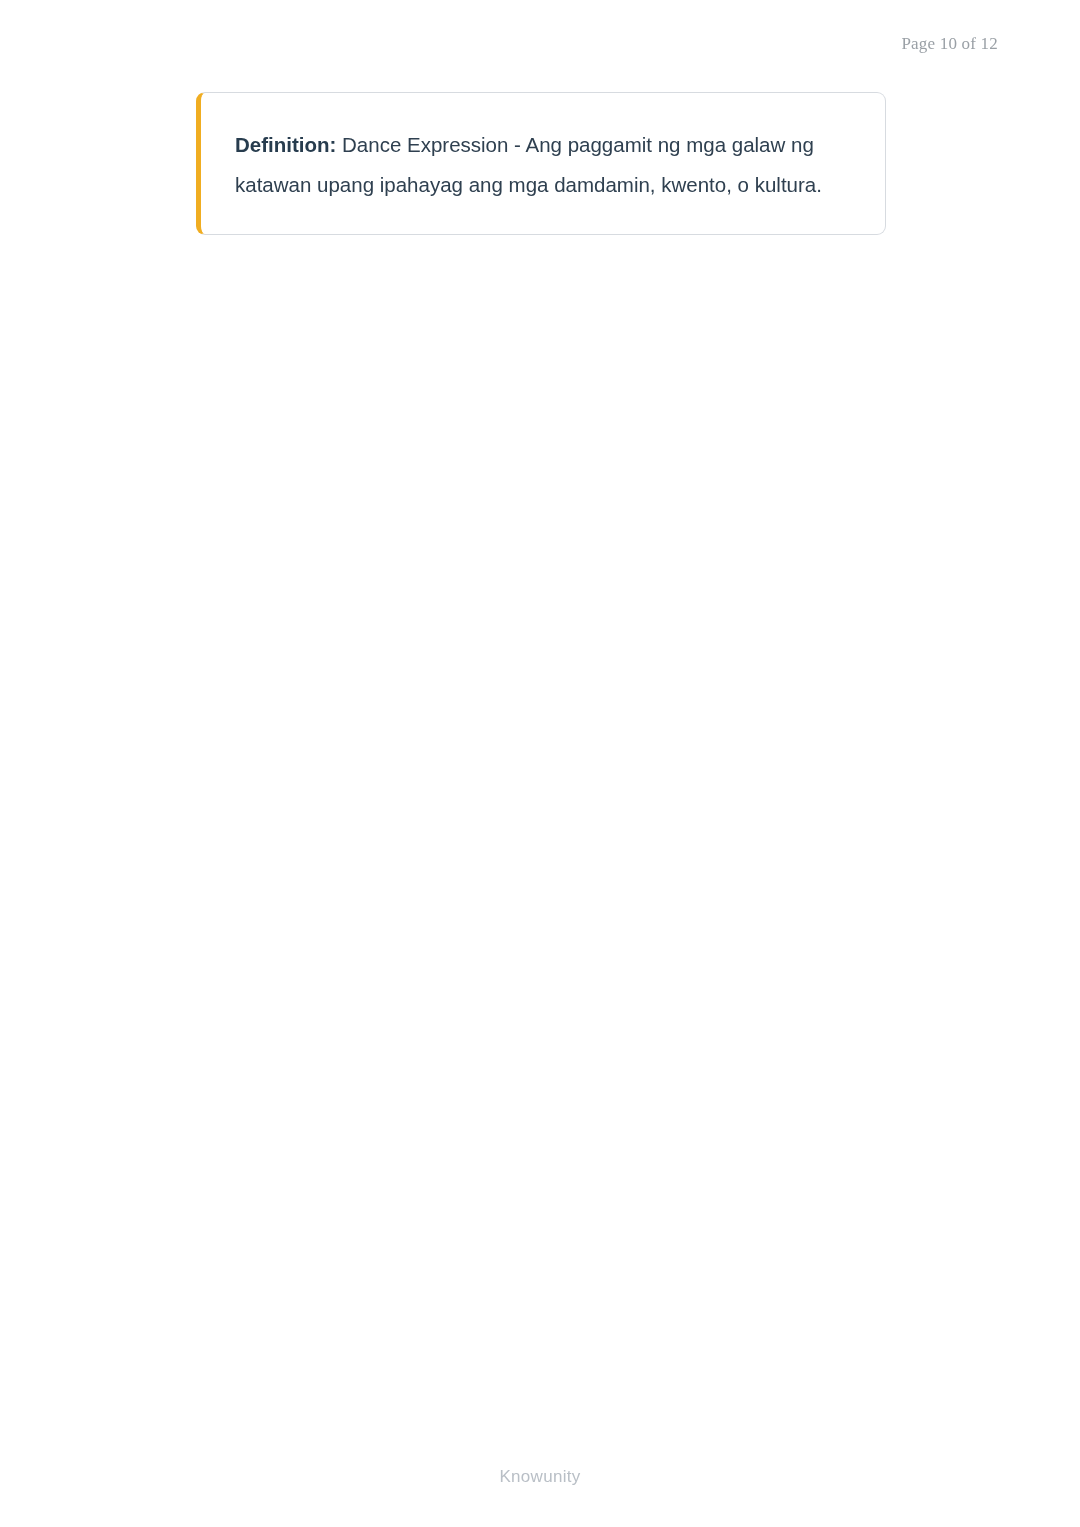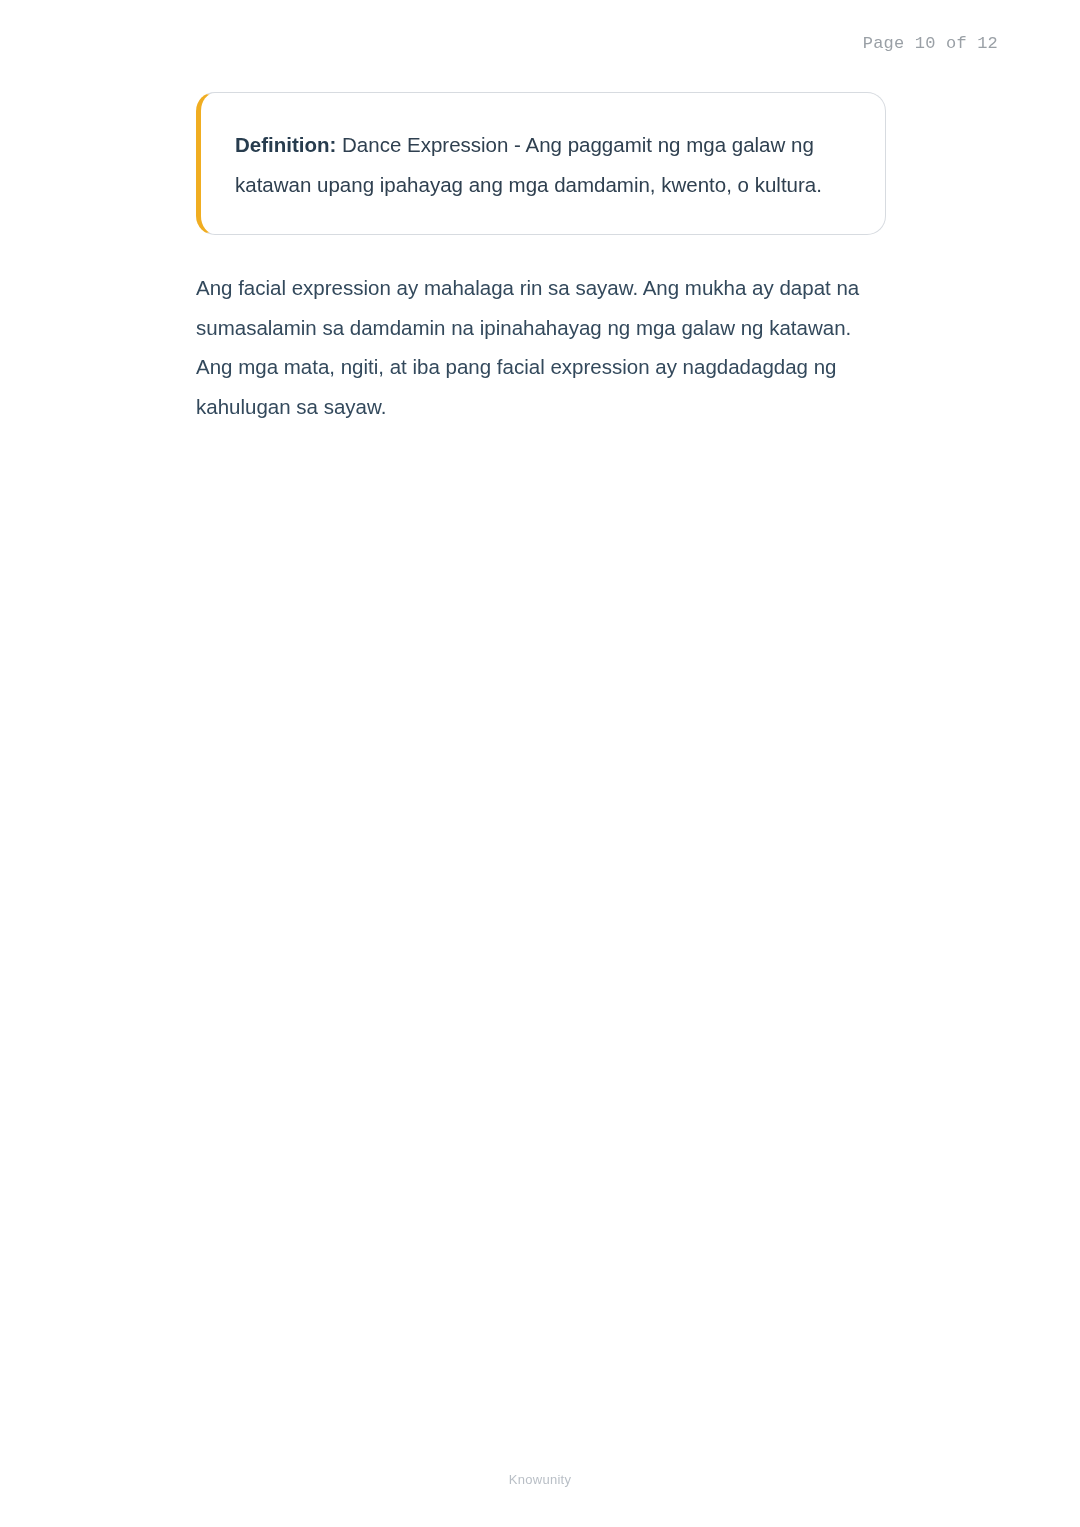"Page 10 of 12" .page-header { font-family: Liberation Mono, monospace -> Liberation Serif, serif }
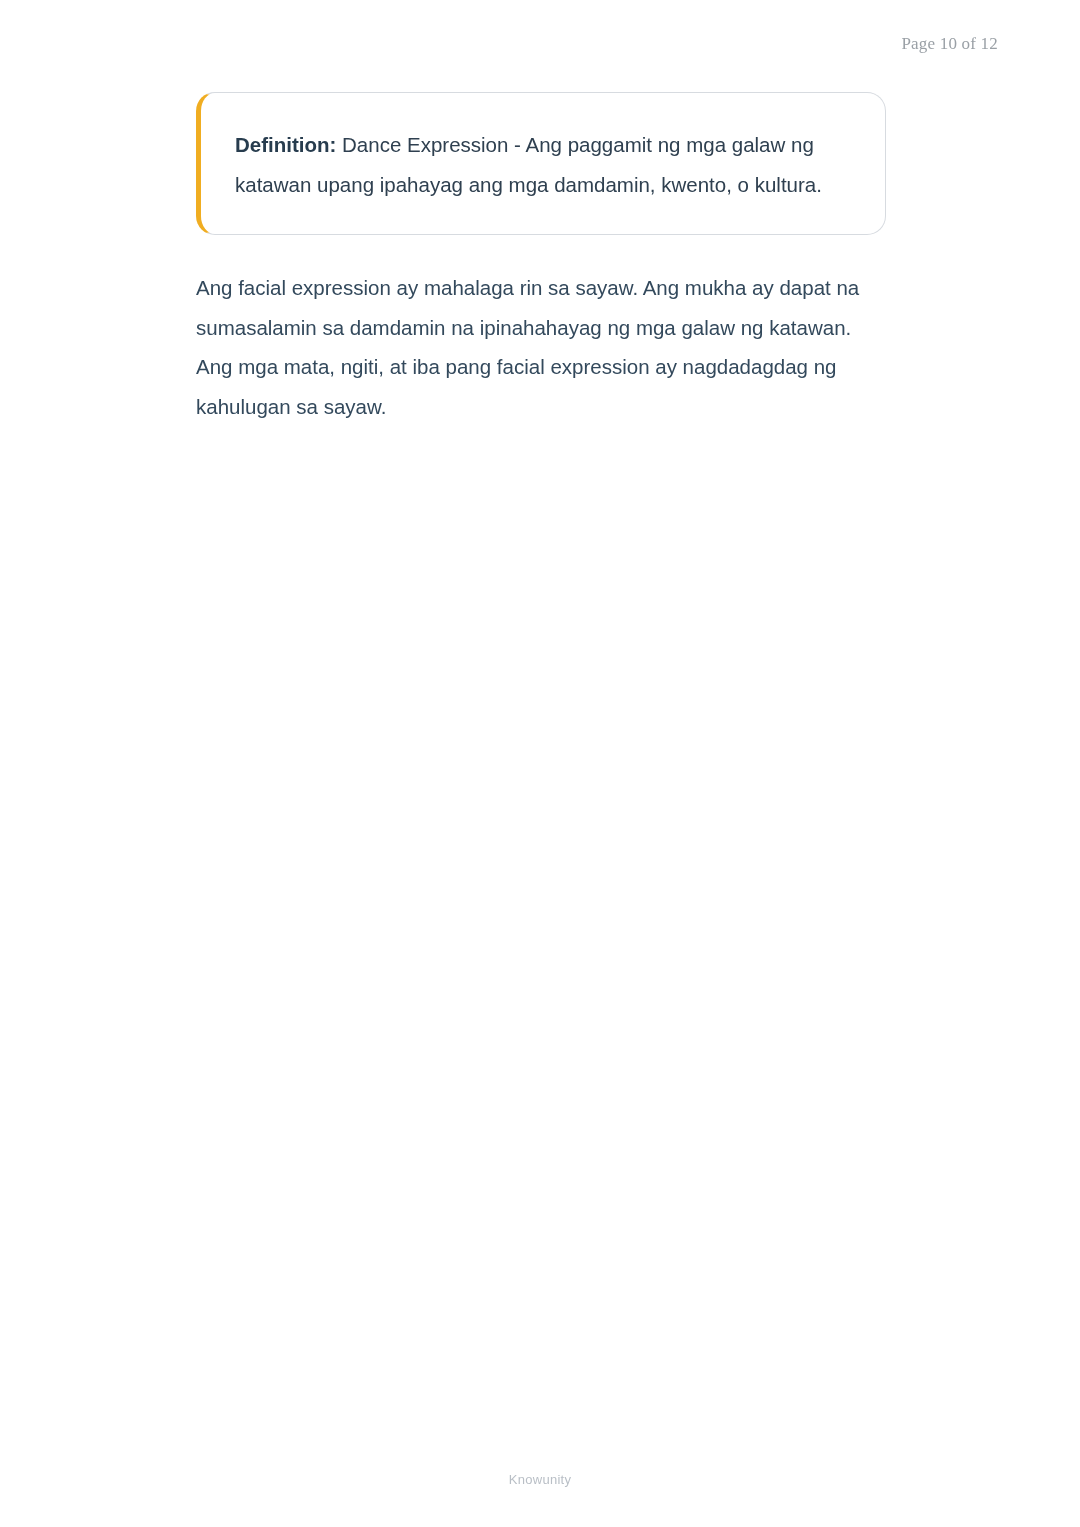"Definition: Dance Expression - Ang" .definition-box { border-radius: 19px -> 9px }
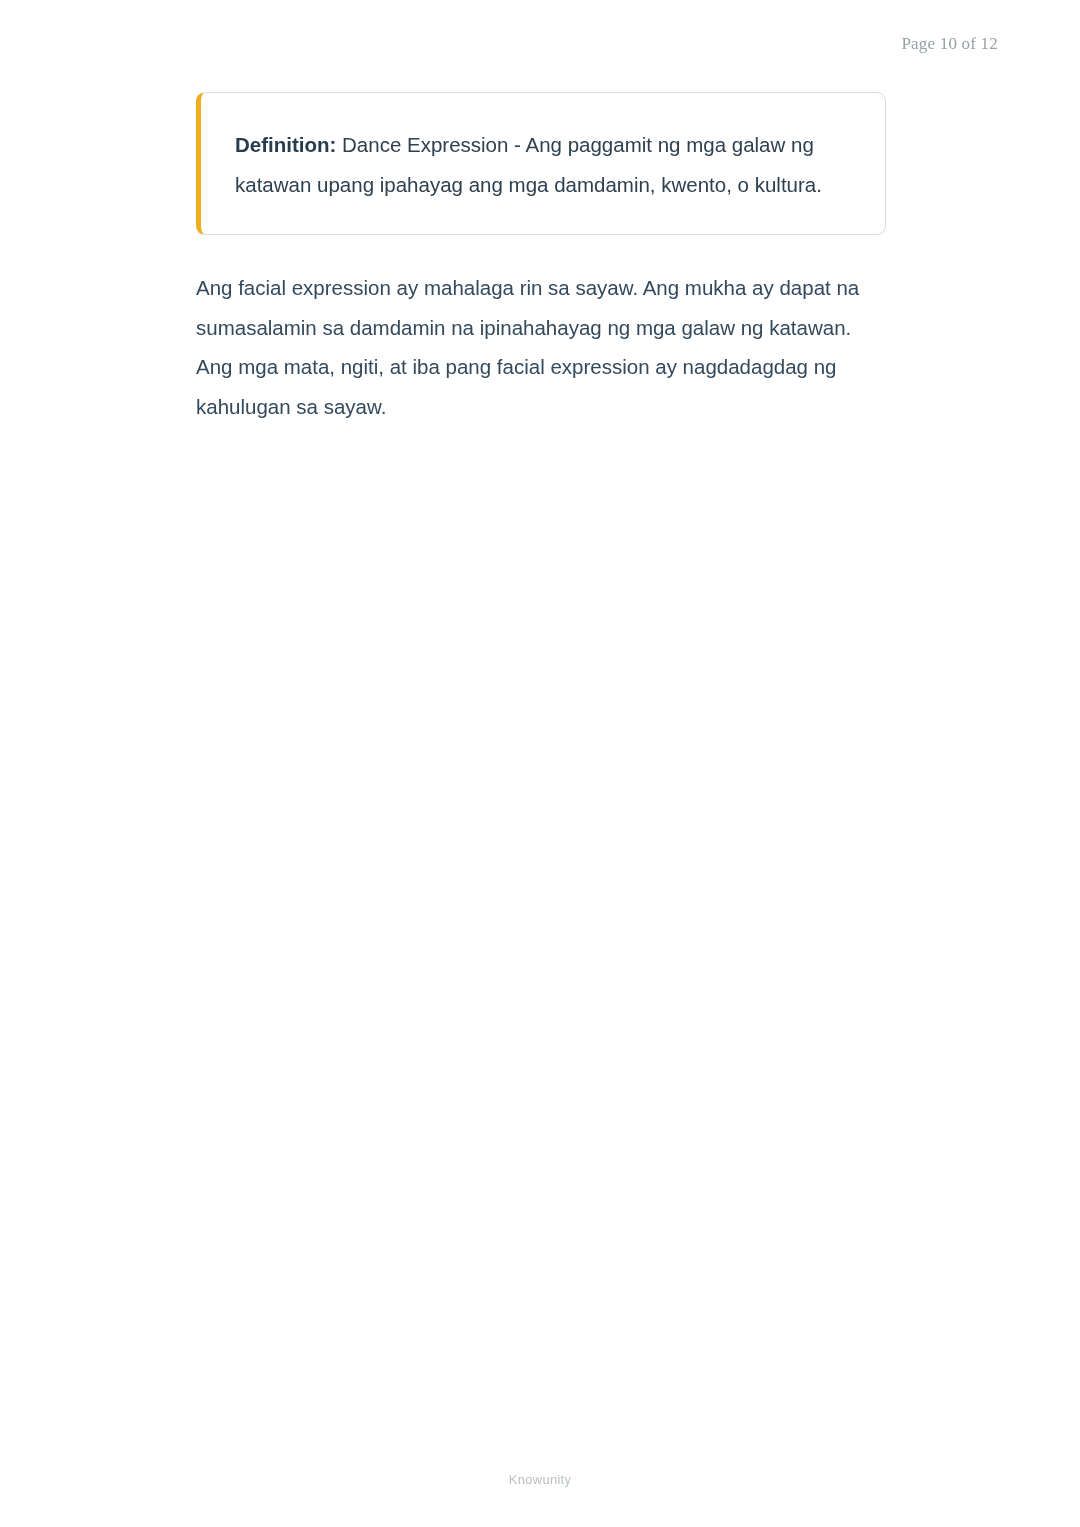"Ang facial expression ay mahalaga" p.body-paragraph { html: <p>Ang facial expression ay mahalaga rin sa sayaw. Ang mukha ay dapat na sumasalamin sa damdamin na ipinahahayag ng mga galaw ng katawan. Ang mga mata, ngiti, at iba pang facial expression ay nagdadagdag ng kahulugan sa sayaw.</p> -> none }
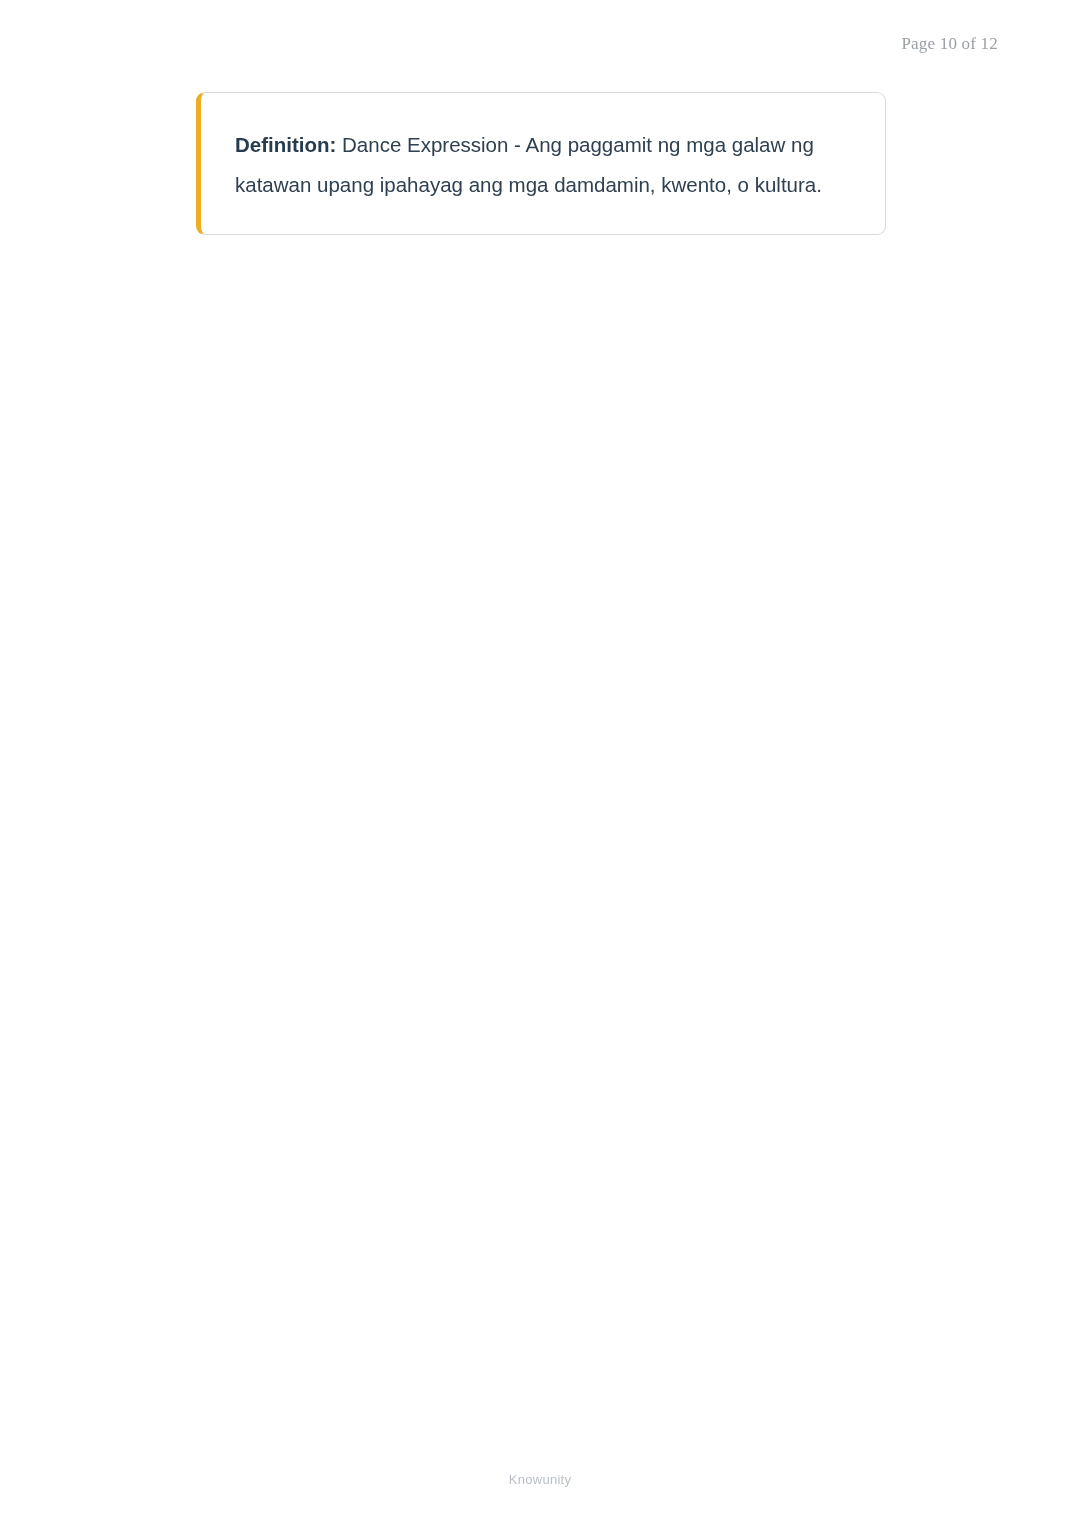"Knowunity" .footer-brand { font-size: 13px -> 17px }
